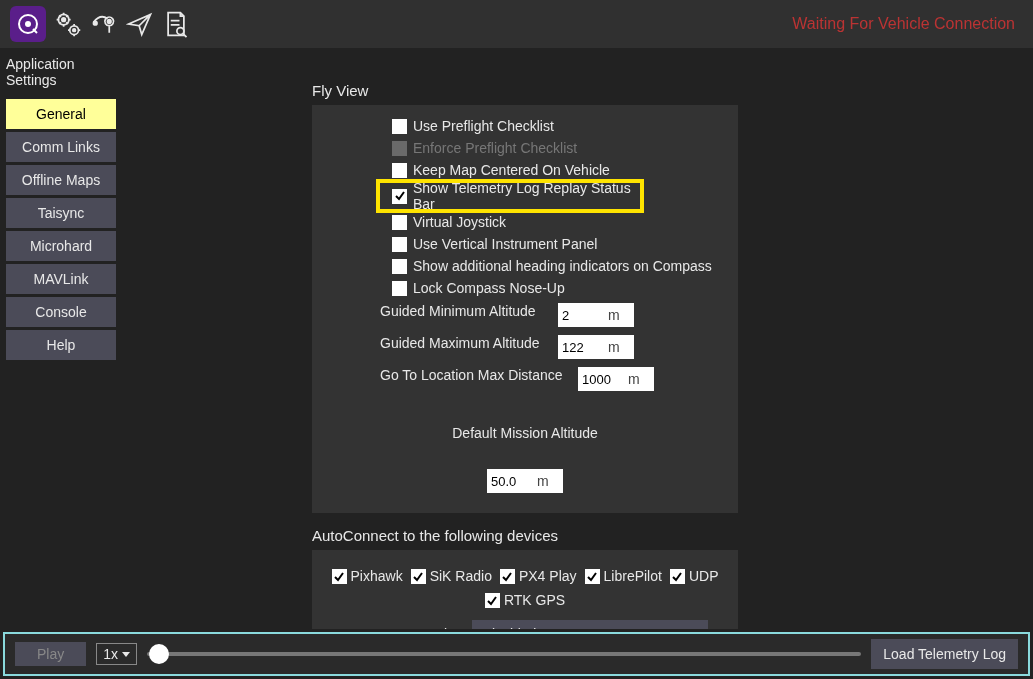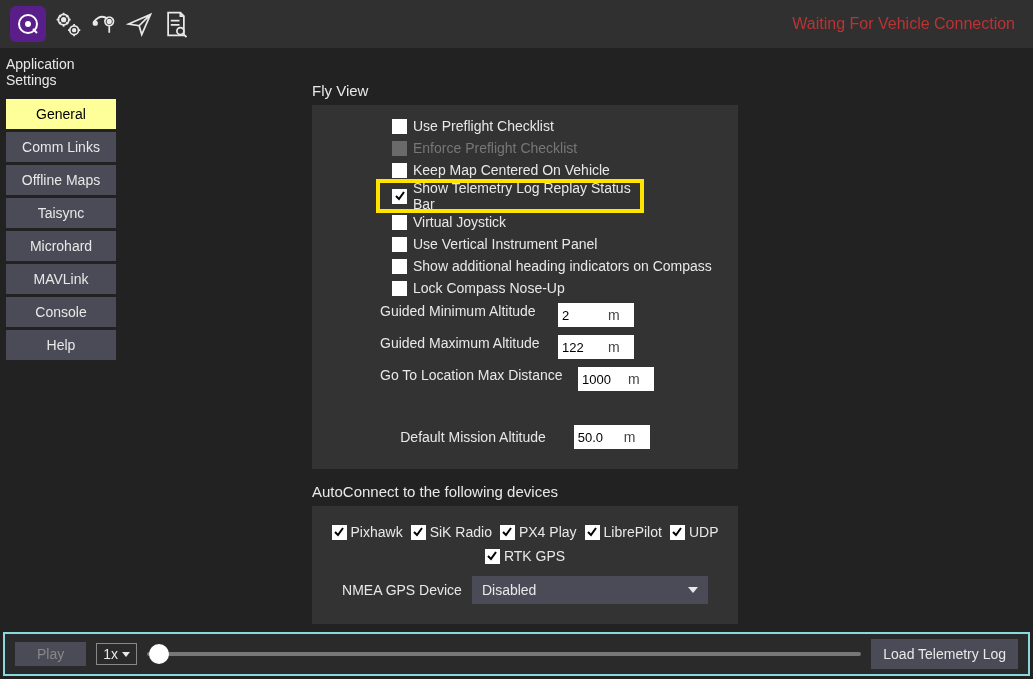"Default Mission Altitude" .plan-row { flex-direction: none -> column }
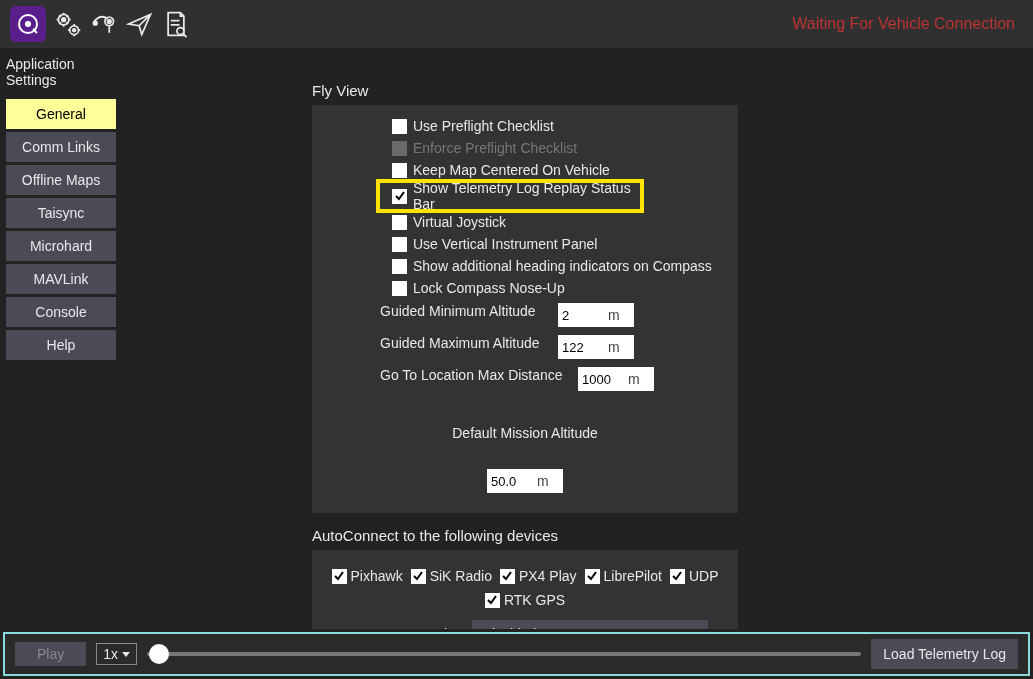"Pixhawk" .ac-item { align-items: center -> flex-end }
